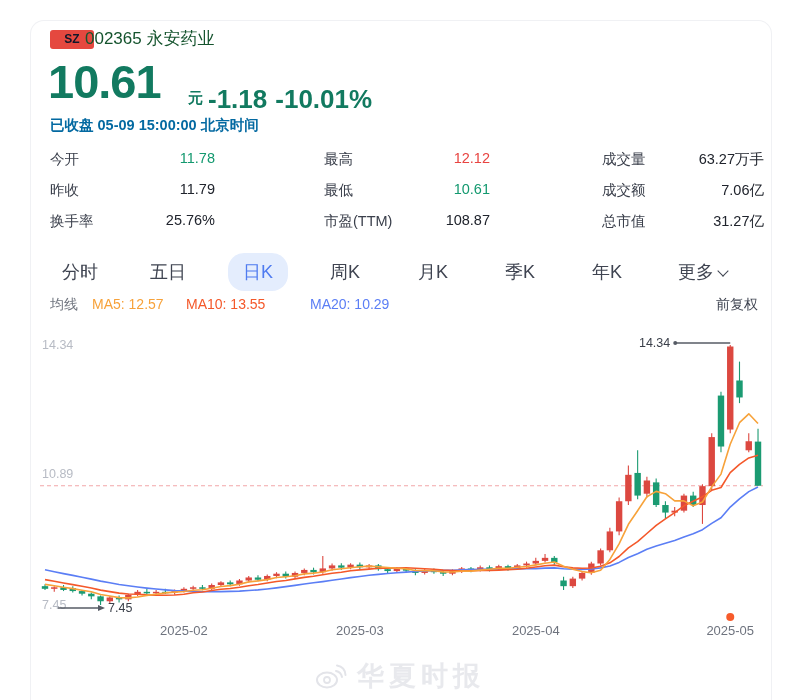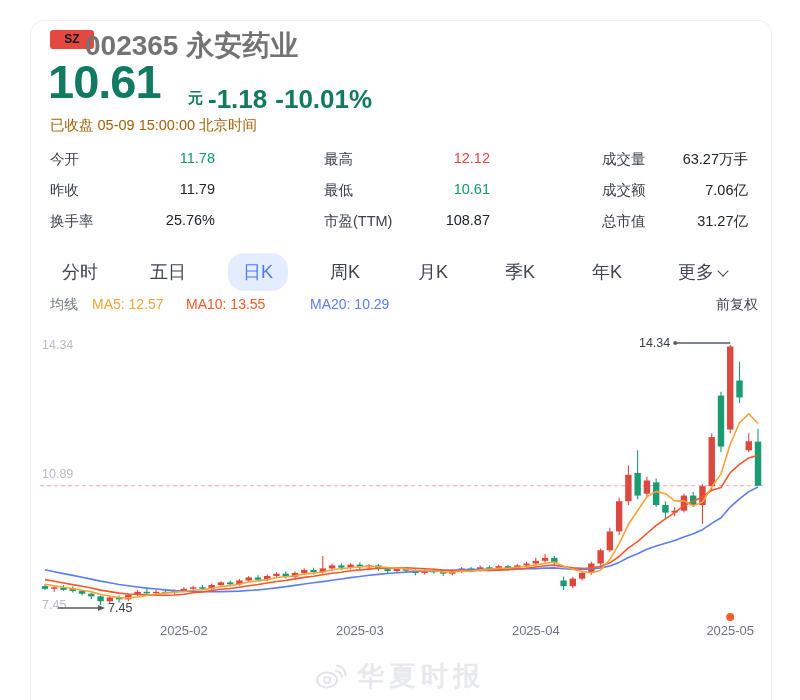"002365 永安药业" .code-name { color: #737373 -> #14532d; font-size: 28px -> 17px; font-weight: 700 -> 400 }
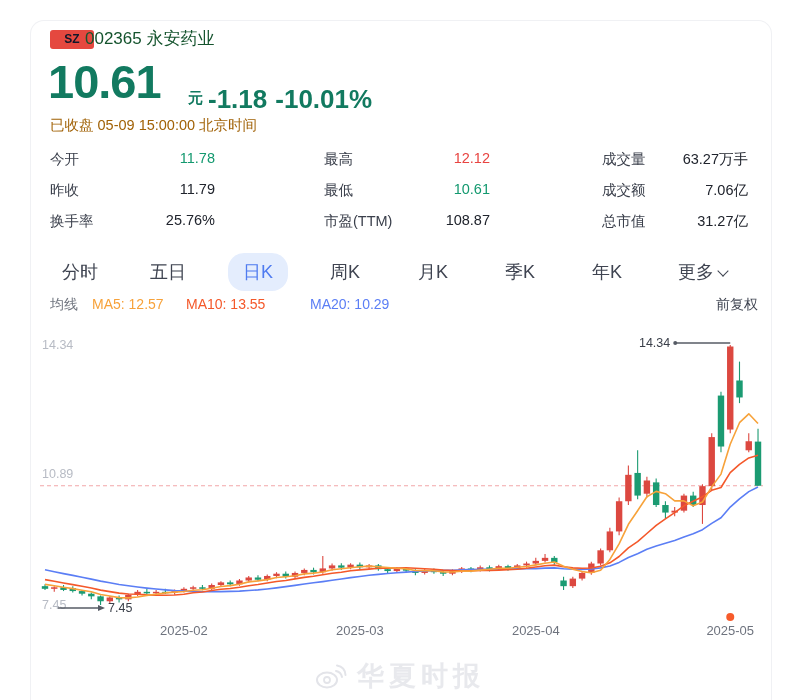"已收盘 05-09 15:00:00 北京时间" .status-line { color: #a16207 -> #0369a1; font-weight: none -> bold }
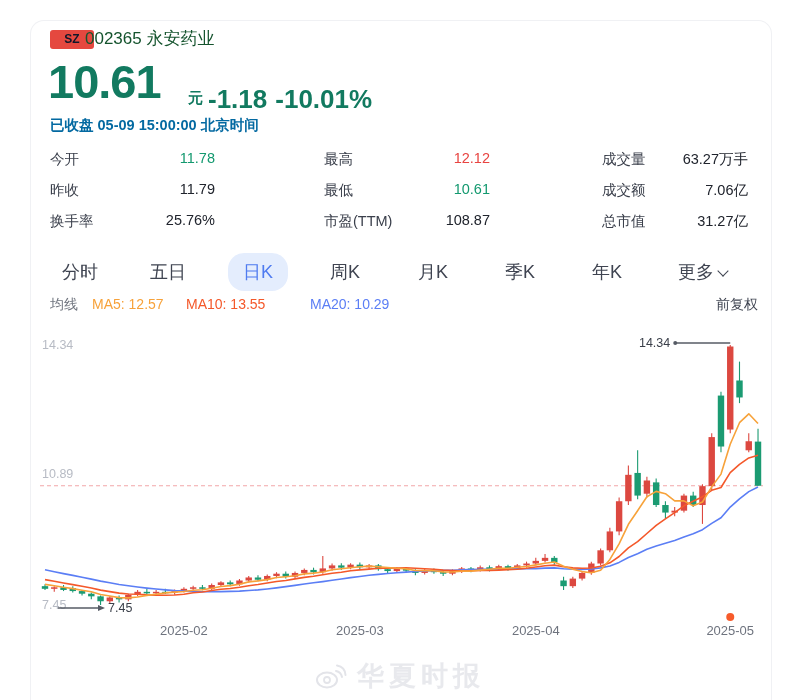"63.27万手" .sv2 { right: 52px -> 36px }
